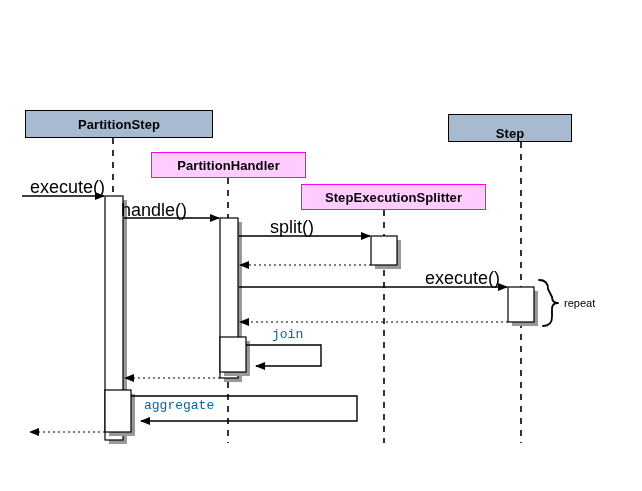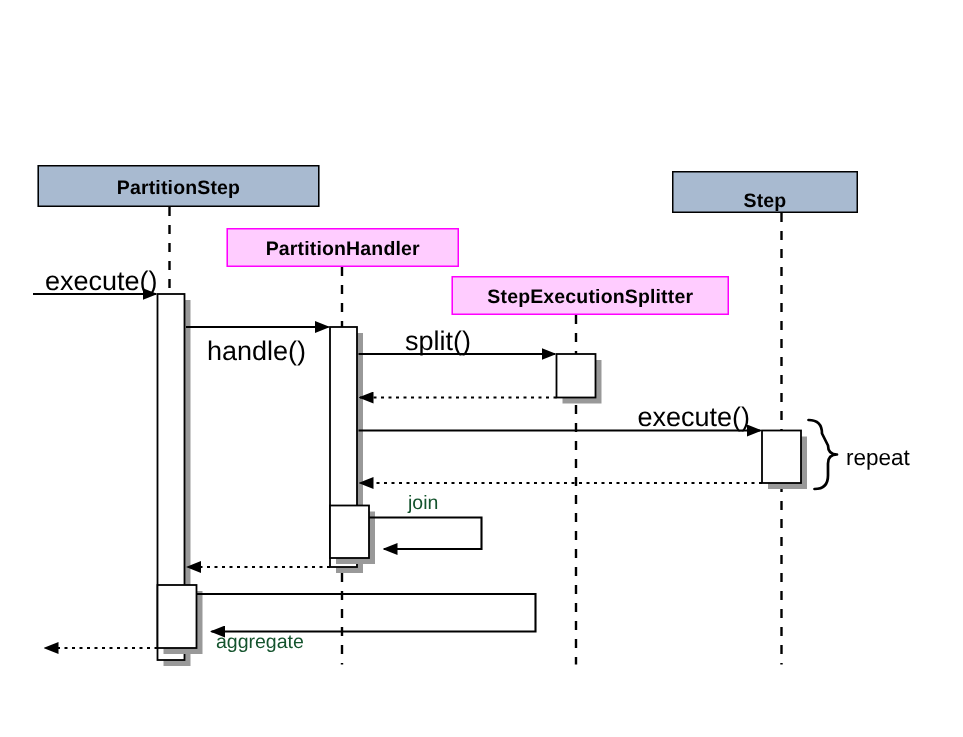"handle()" div.msg-label { left: 138px -> 121px; margin-top: 24px -> none }
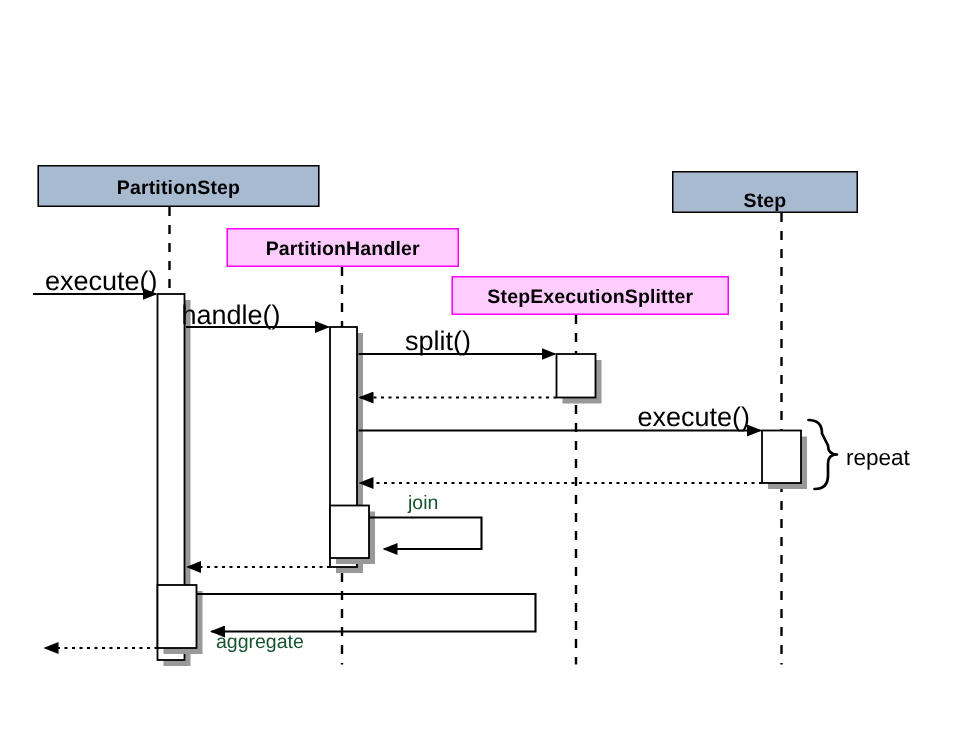"repeat" .annot-label { font-size: 15px -> 11px }
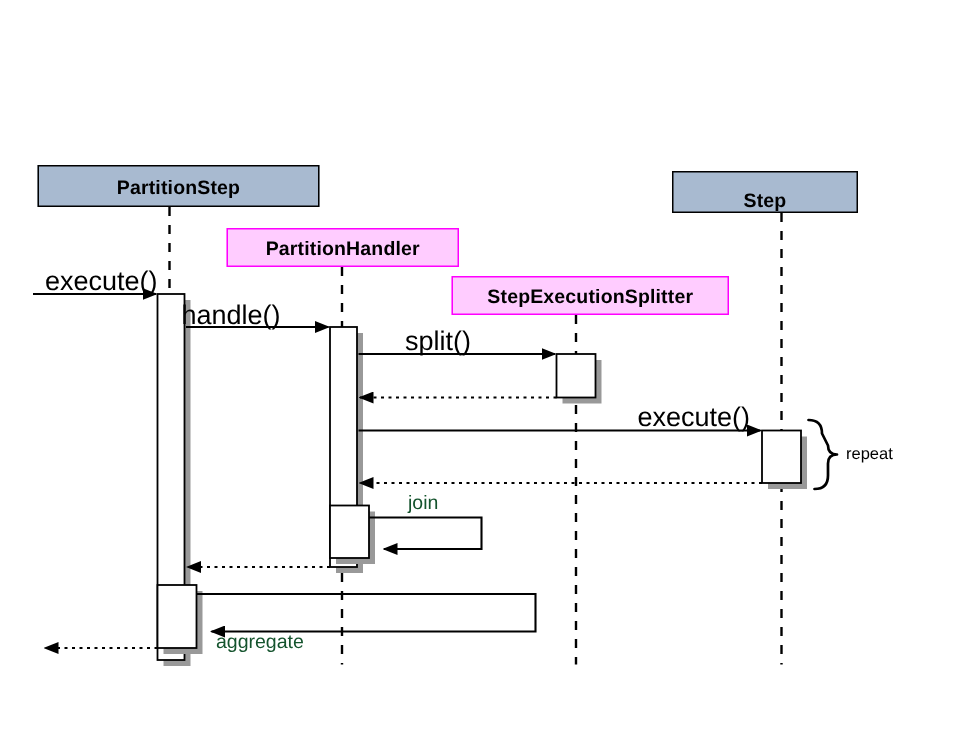"join" .self-label { color: #14532d -> #0369a1; font-family: none -> Liberation Mono, monospace }
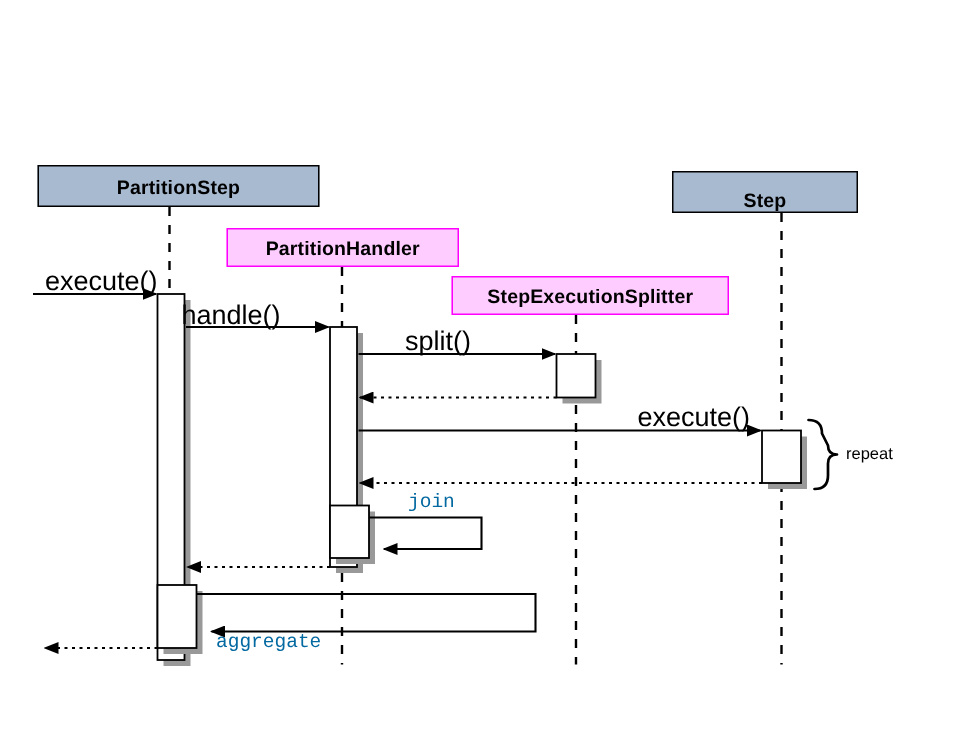"aggregate" div.self-label { top: 420px -> 398px }
